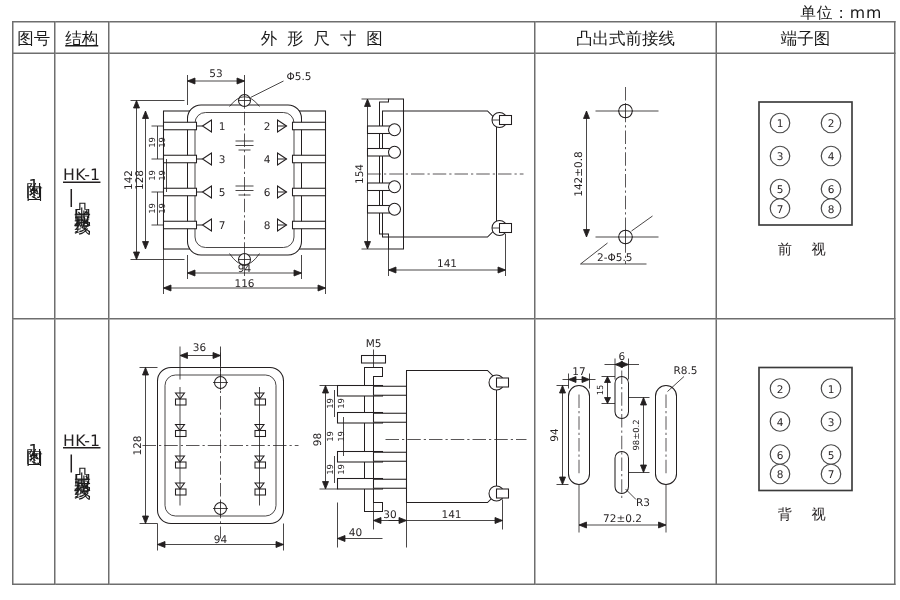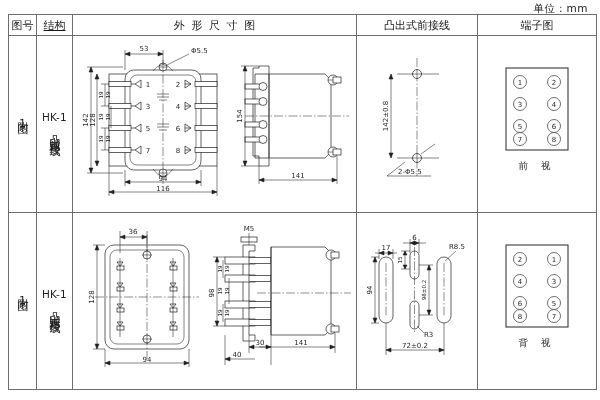"HK-1" .struct-wrap { text-decoration: none -> underline }
